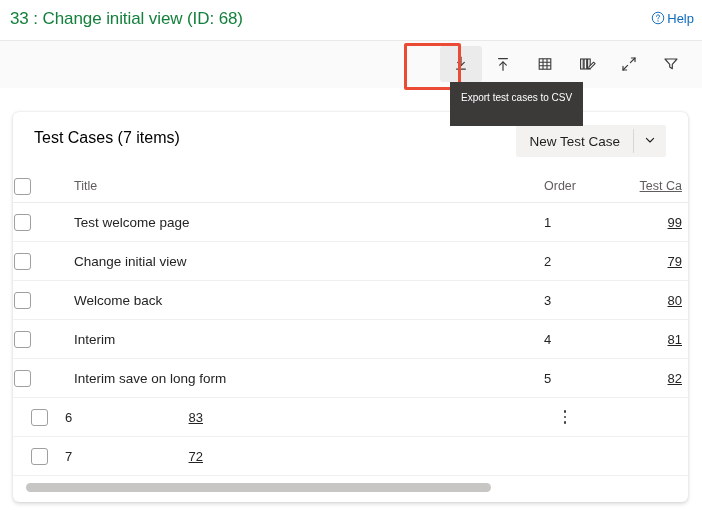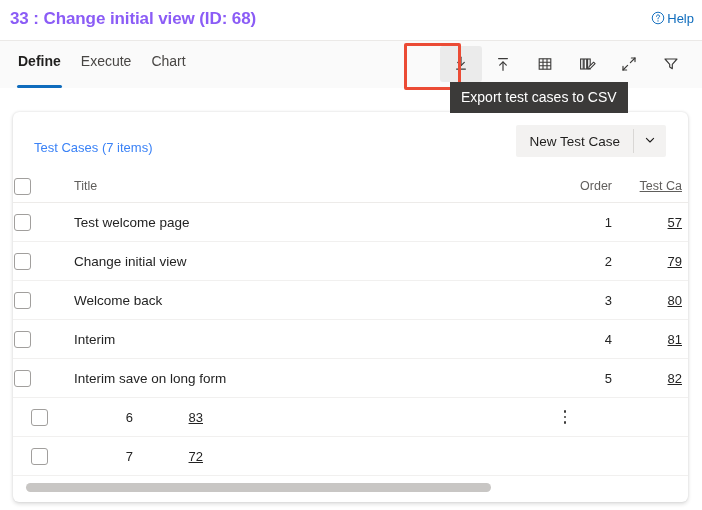"33 : Change initial view" .page-title { color: #8b5cf6 -> #15803d; font-weight: bold -> normal }
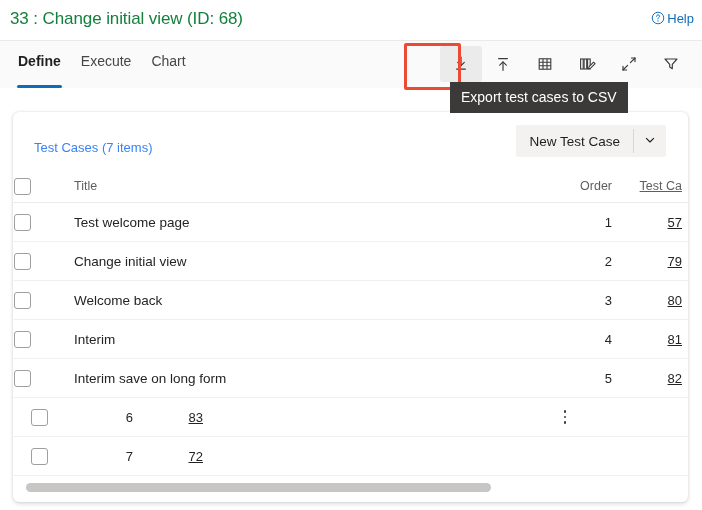"Define" div.tabs { html: <div> <div>Define</div> <div>Execute</div> <div>Chart</div> </div> -> none }
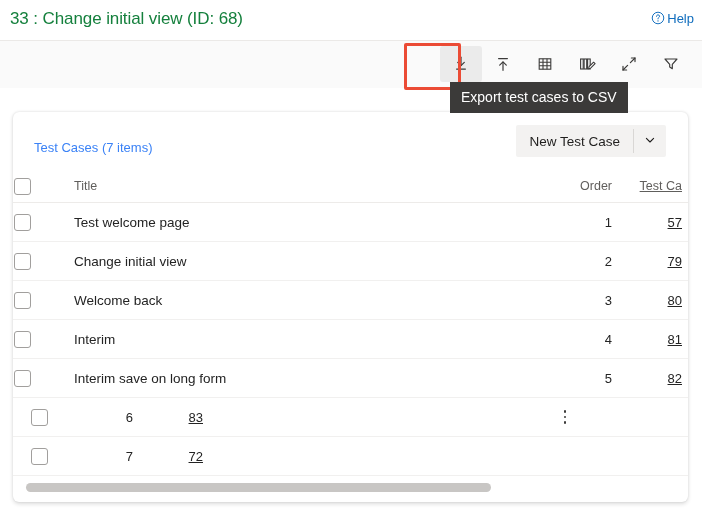"Export test cases to CSV" .tooltip { font-size: 14px -> 10px; height: 31px -> 44px }
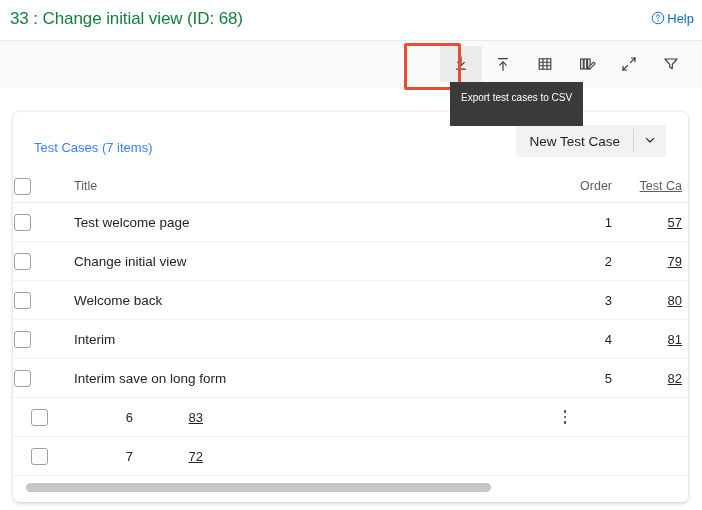"Test Cases (7 items)" .card-title { color: #3b82f6 -> #000000; font-size: 13px -> 16px; margin-top: 11px -> none }
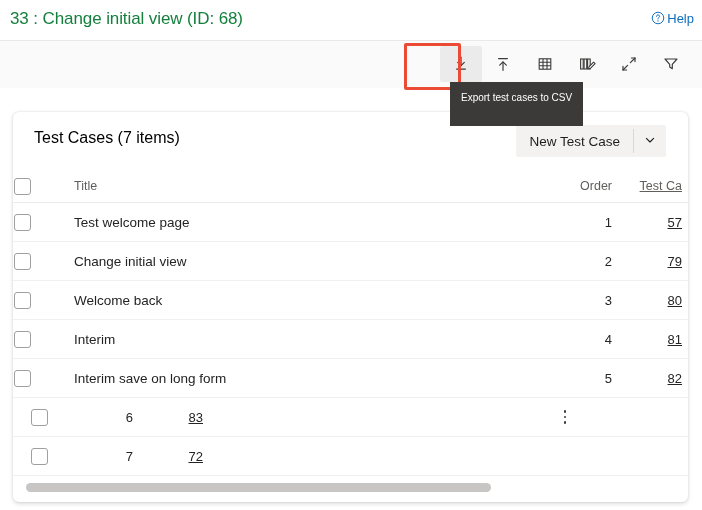"Order" .order-cell { text-align: right -> none }
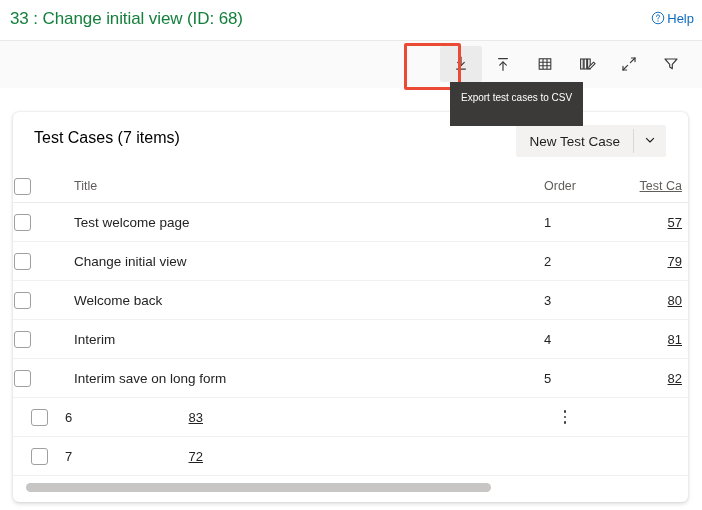"57" div.tcid-cell { text: 57 -> 99 }
